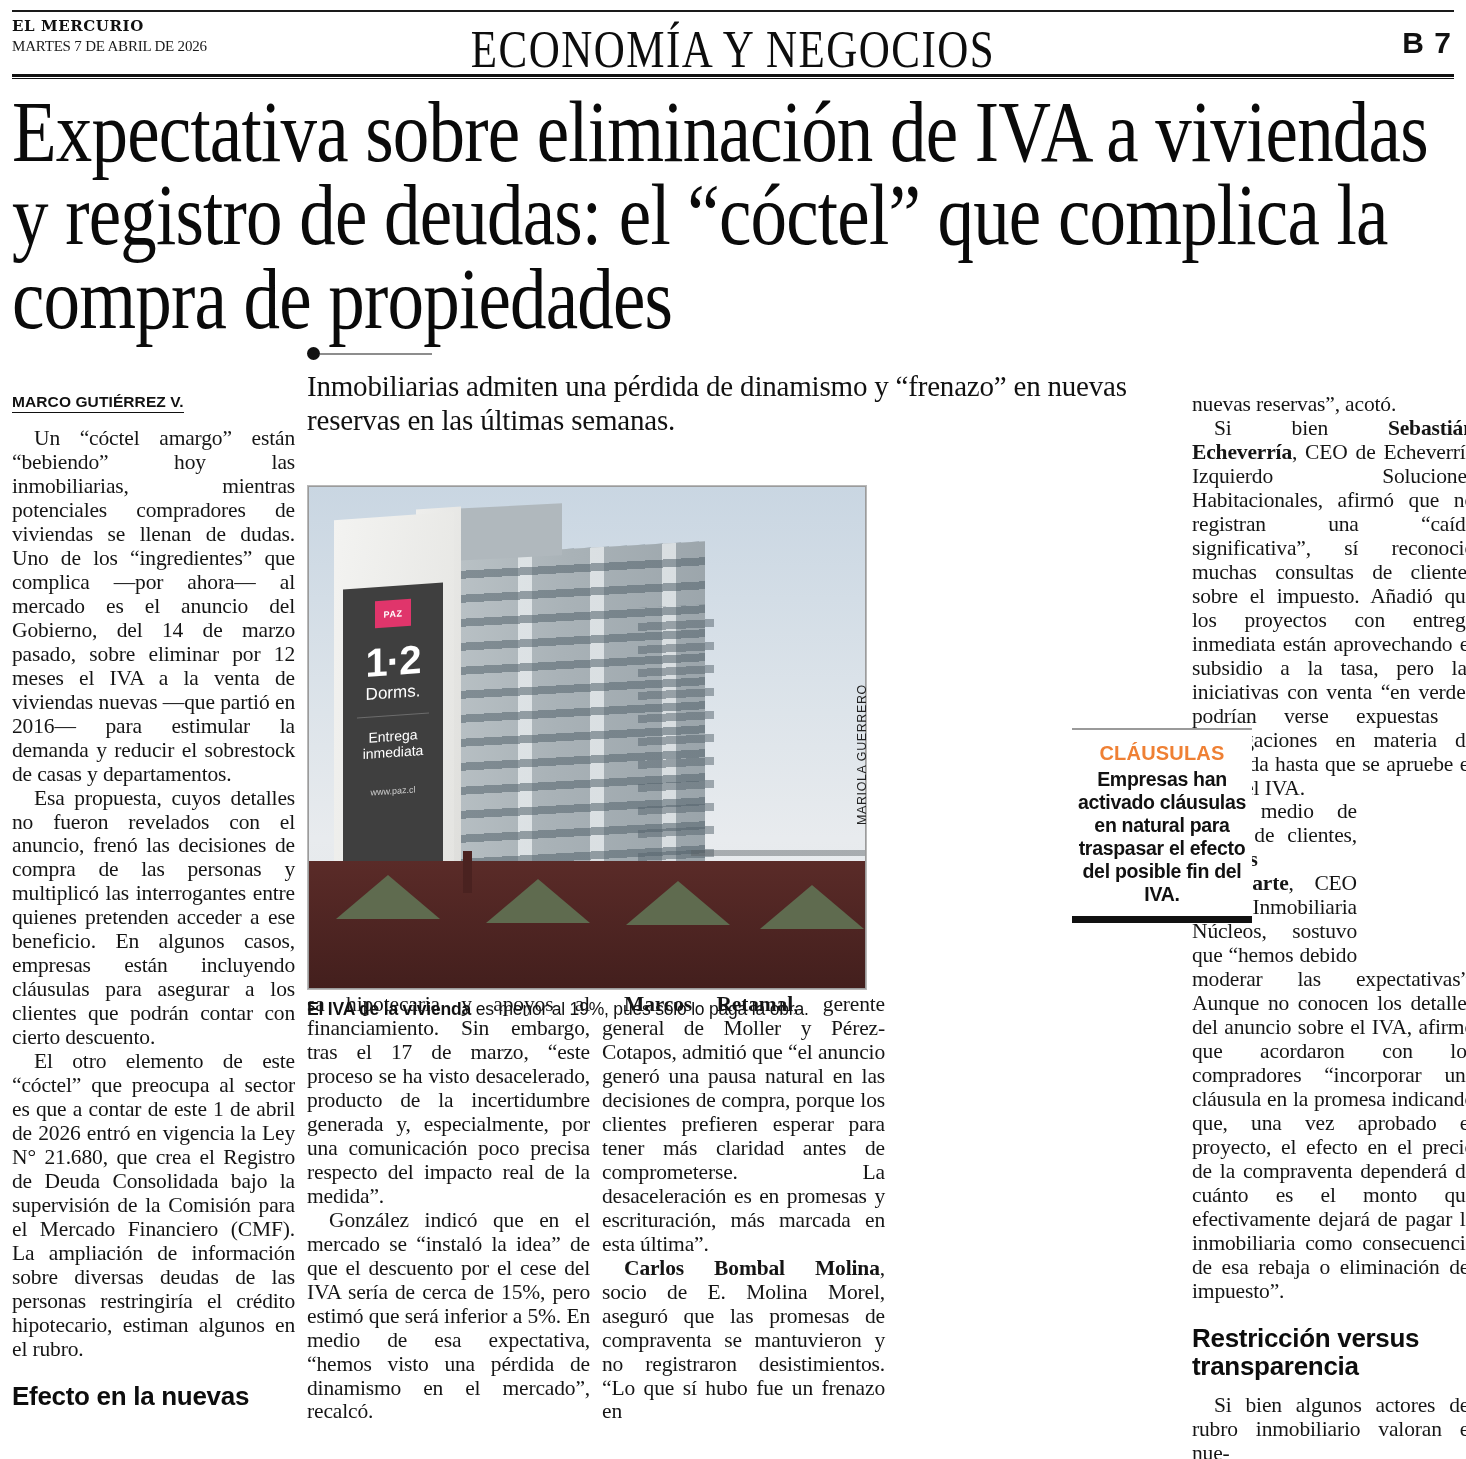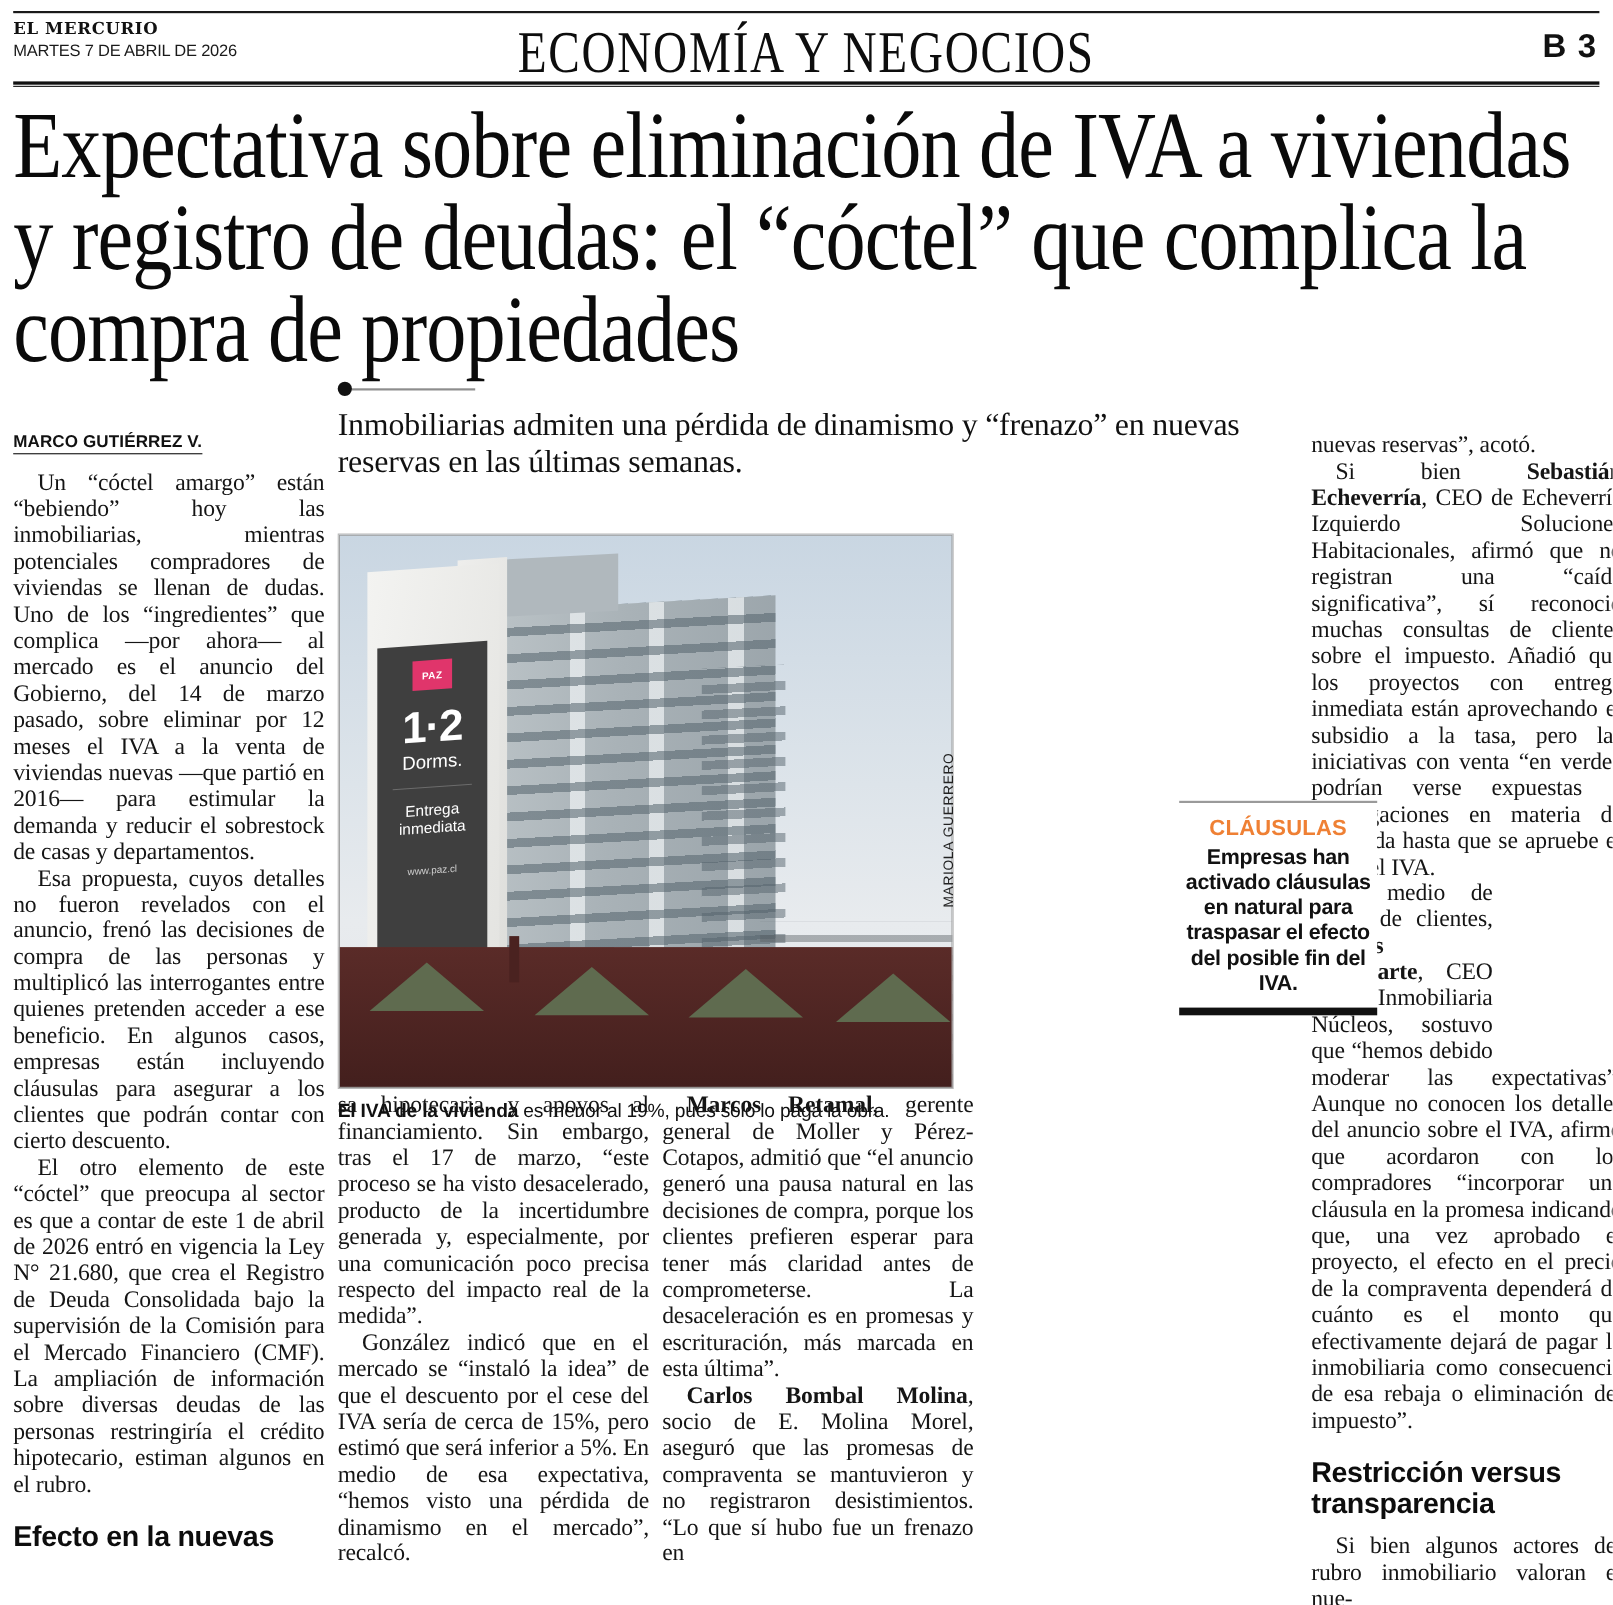"MARTES 7 DE ABRIL DE" .paper-date { font-family: Liberation Sans, sans-serif -> Liberation Serif, serif }
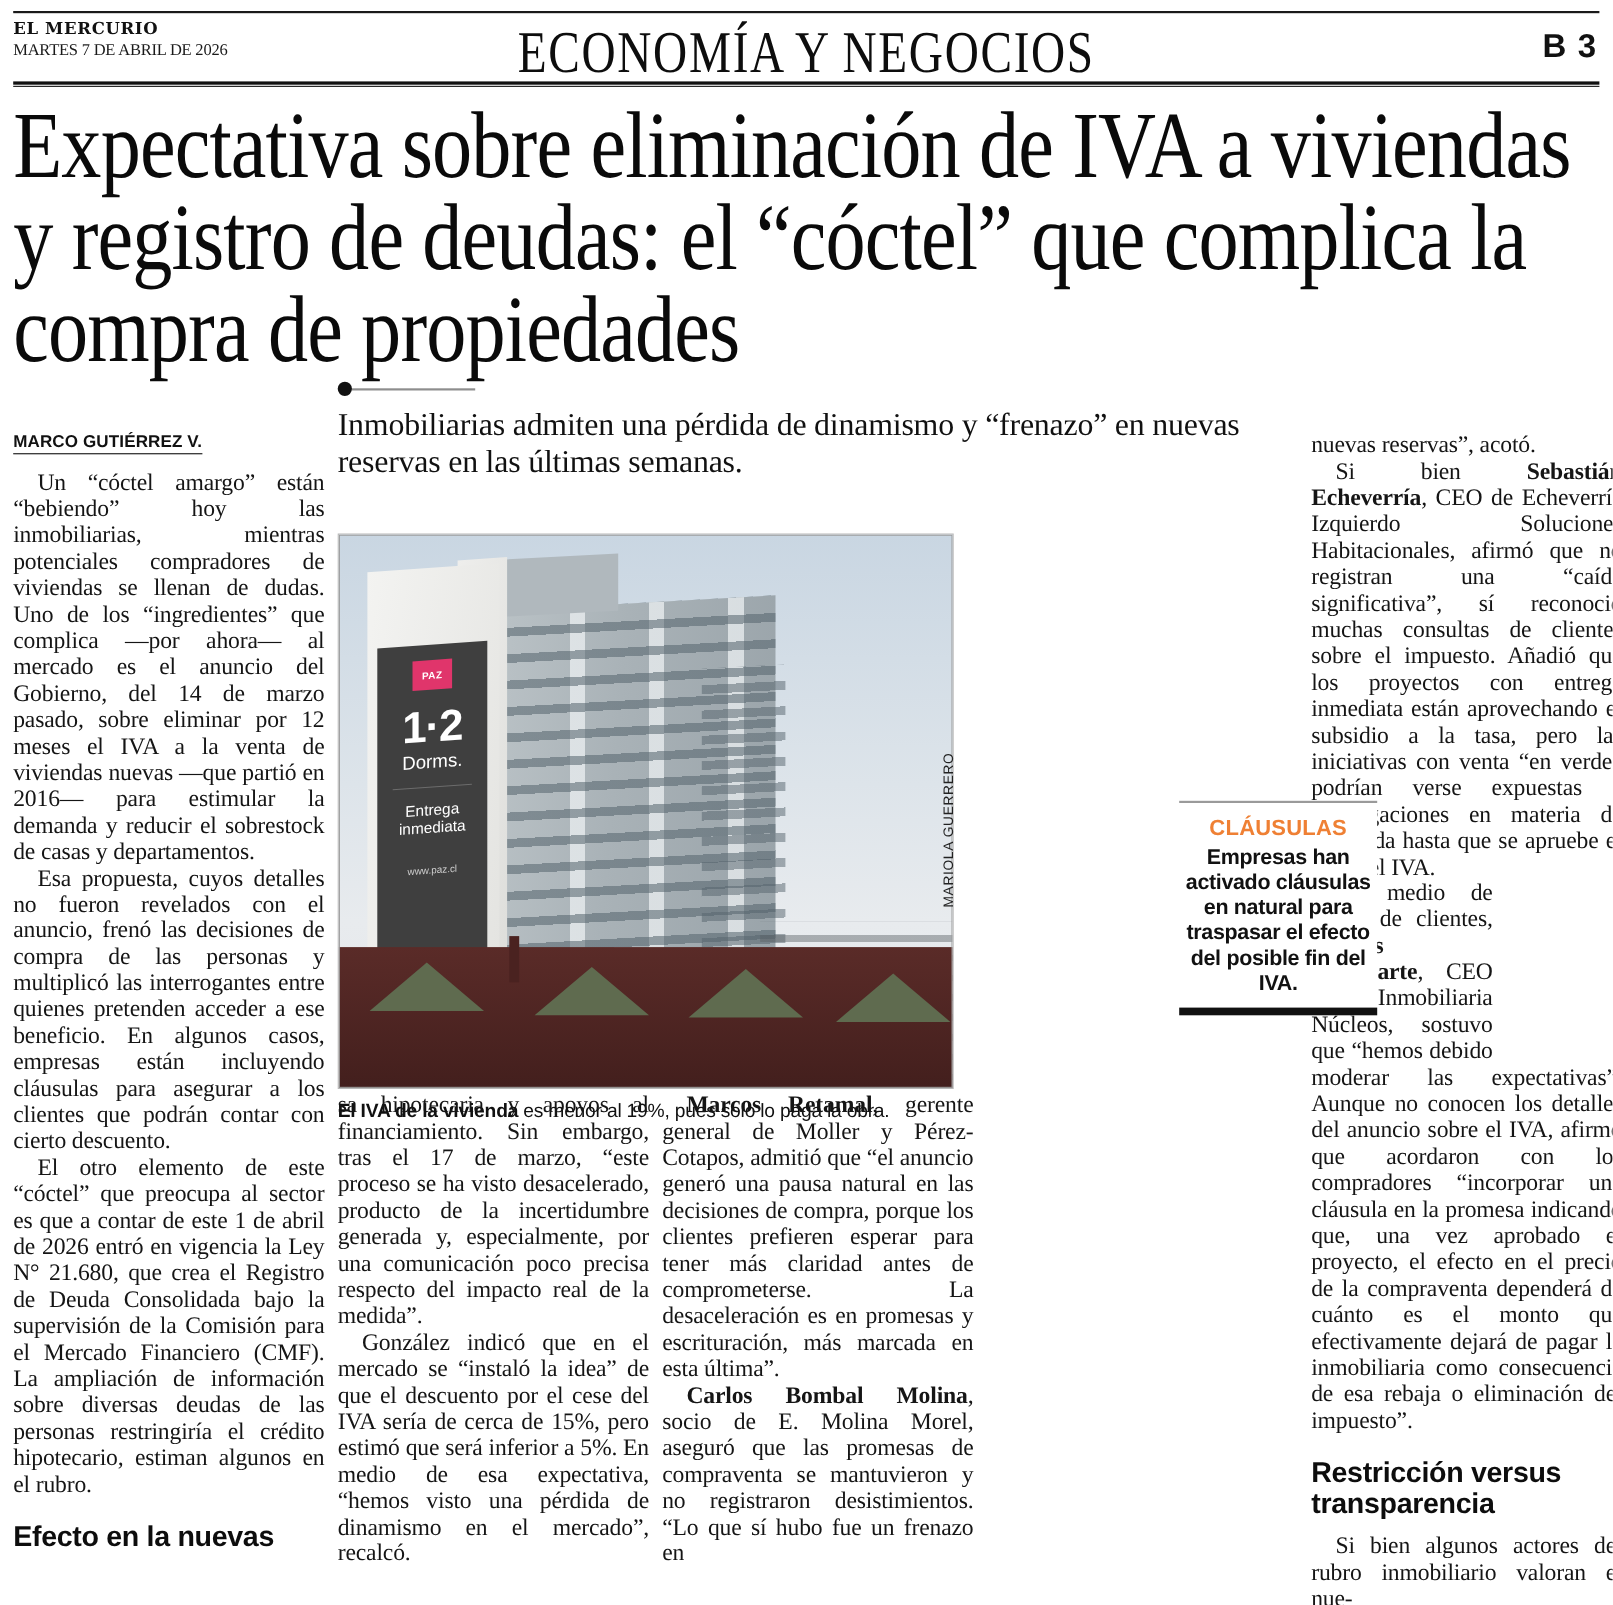"B 3" div.page-number { text: 3 -> 7 }
